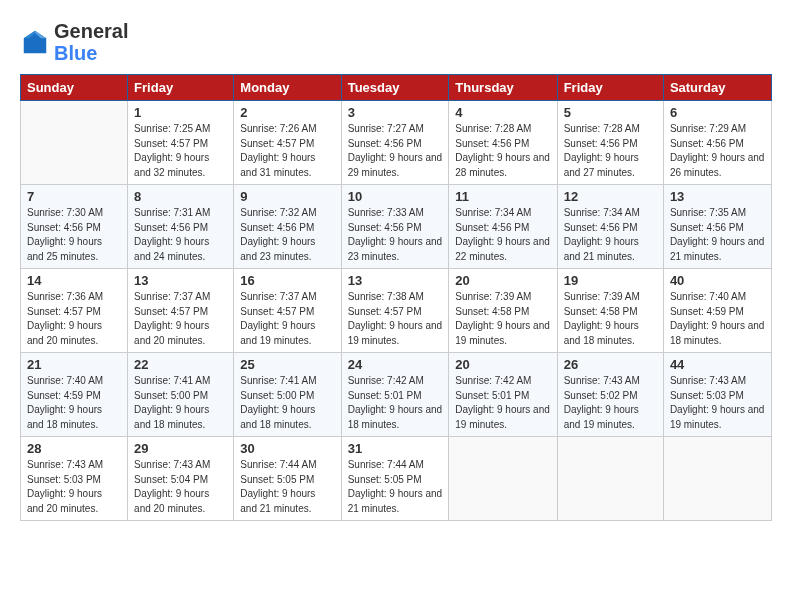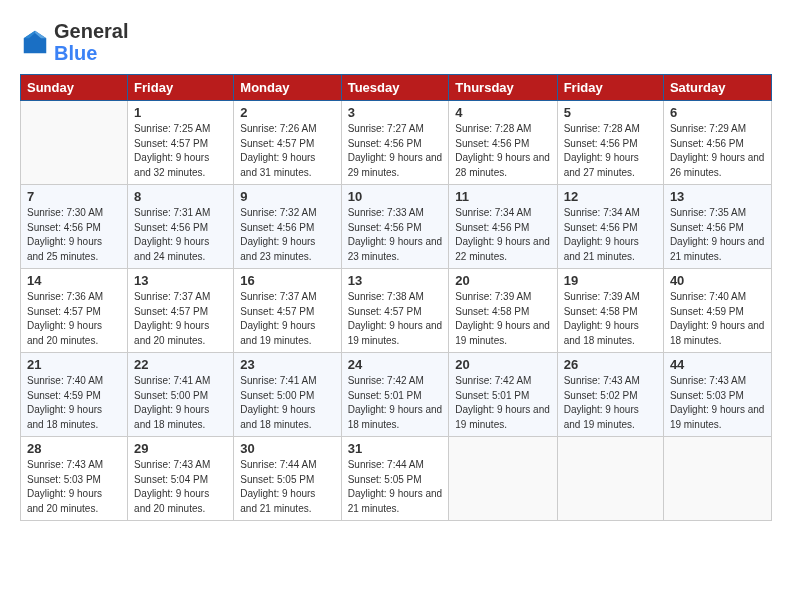"23" span.day-number { text: 23 -> 25 }
